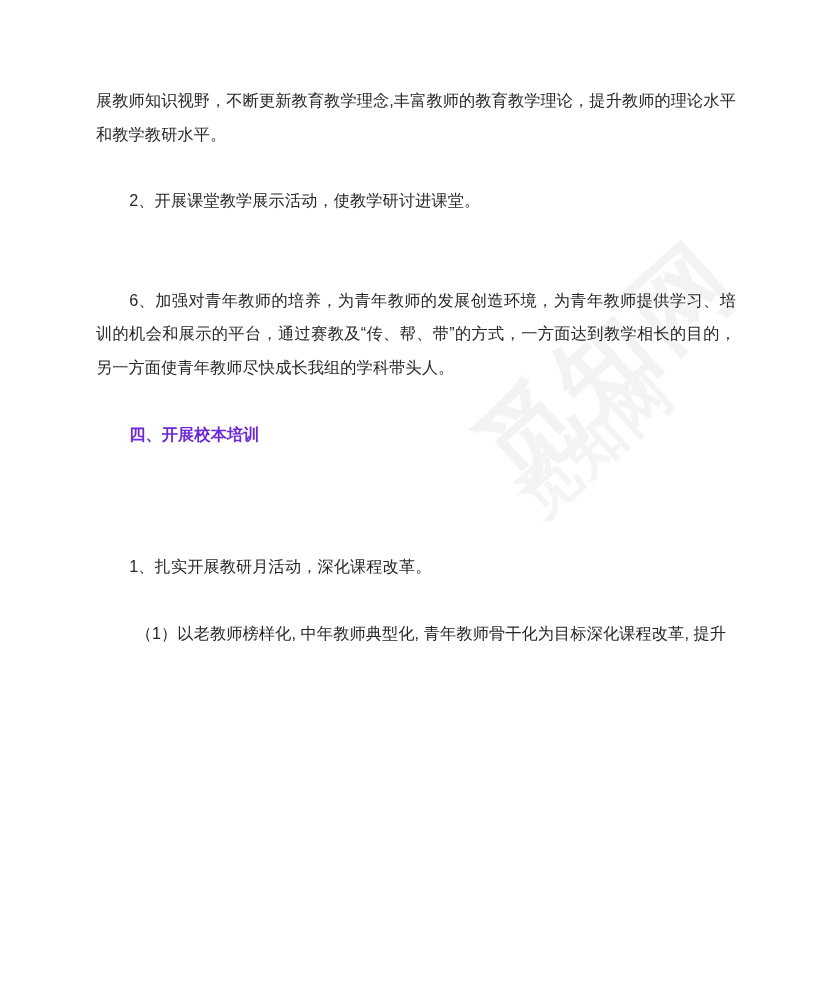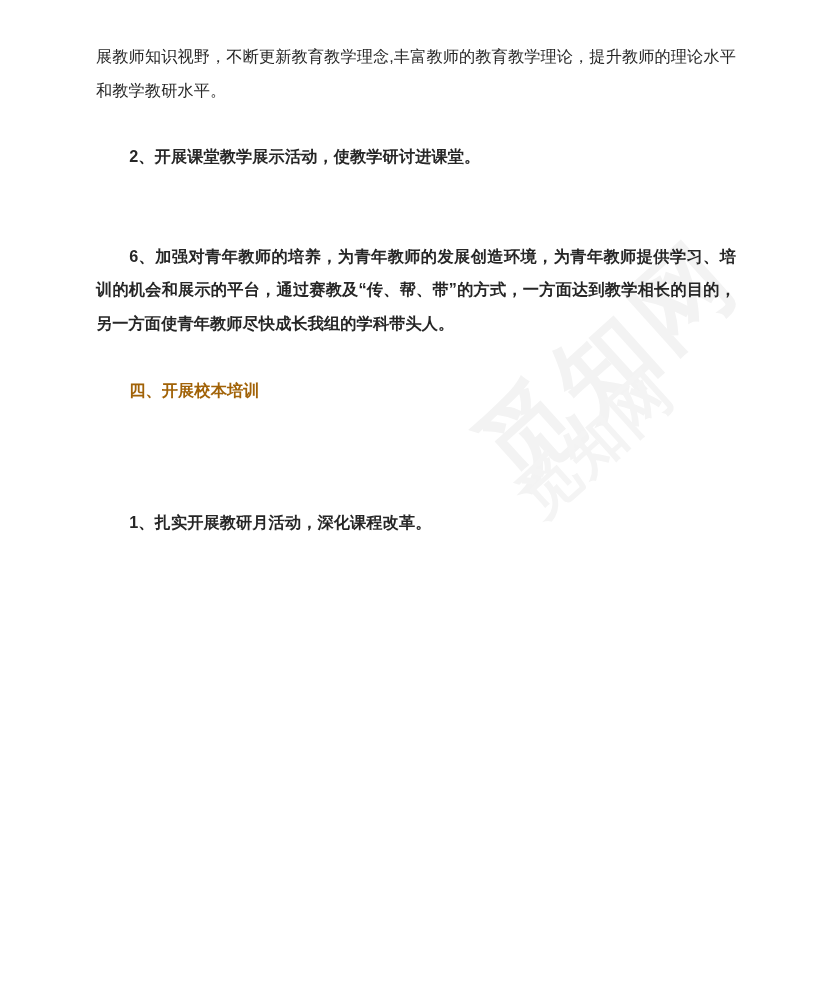"展教师知识视野，不断更新教育教学理念,丰富教师的教育教学理论，提升教师的理论水平" .first-para { padding-top: 40px -> 84px }
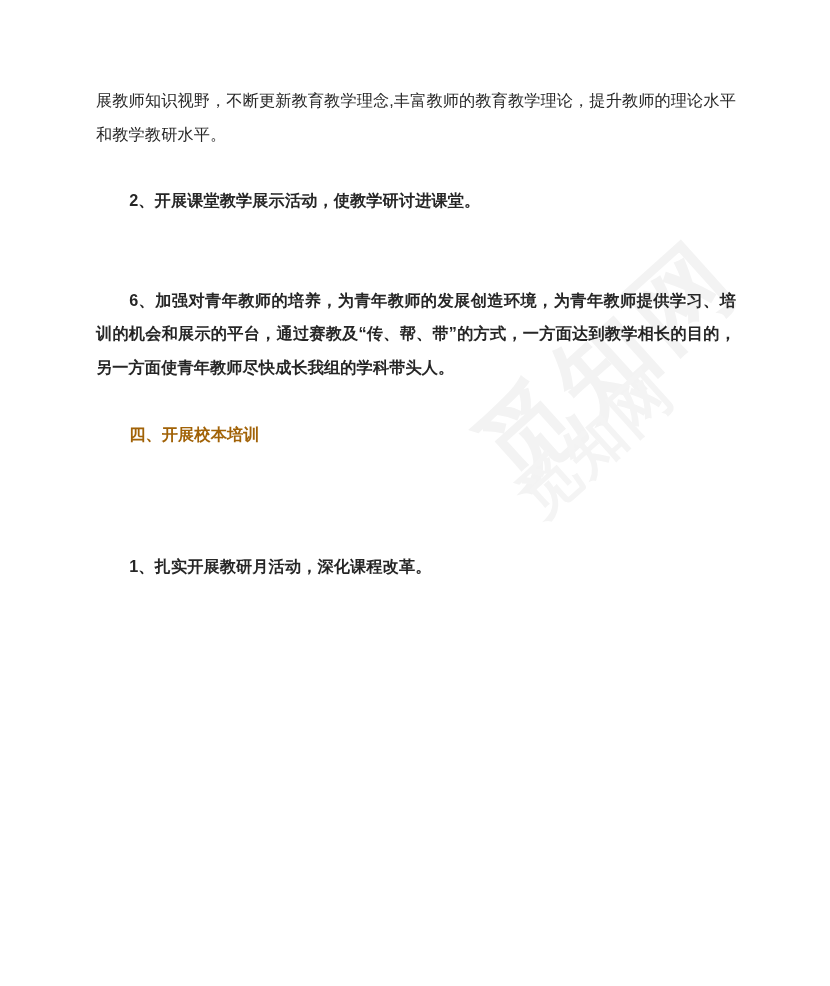"2、开展课堂教学展示活动，使教学研讨进课堂。" p.indent { font-weight: bold -> none }
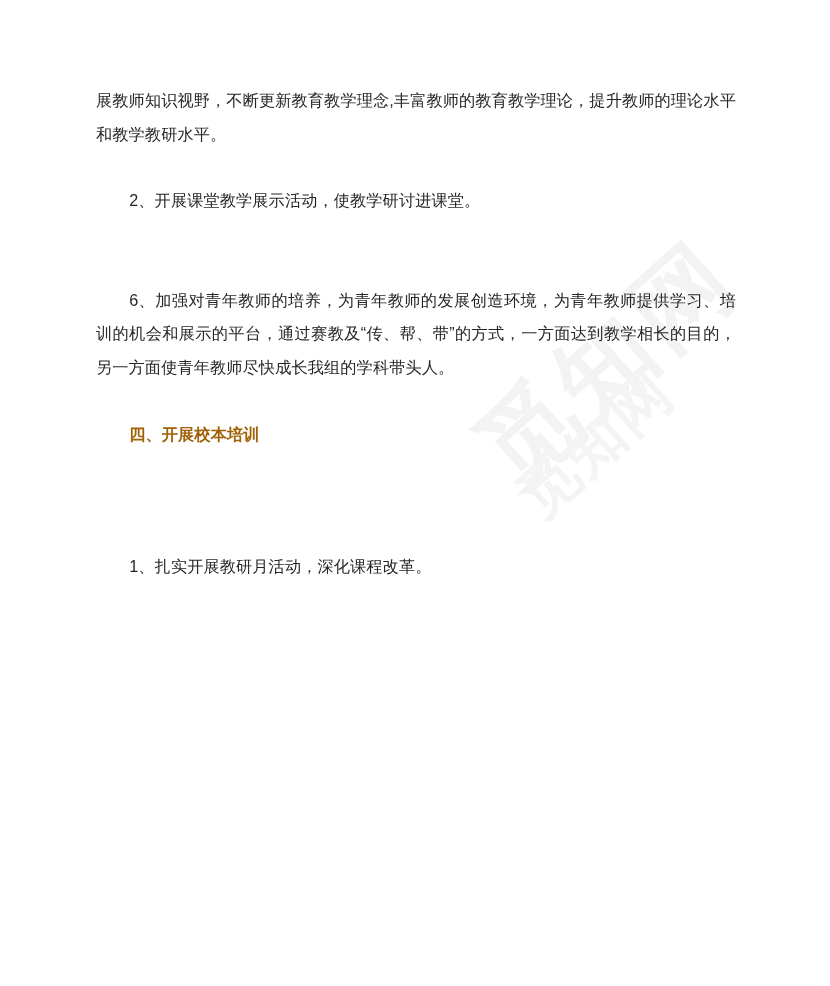"四、开展校本培训" p.heading { color: #a16207 -> #6d28d9 }
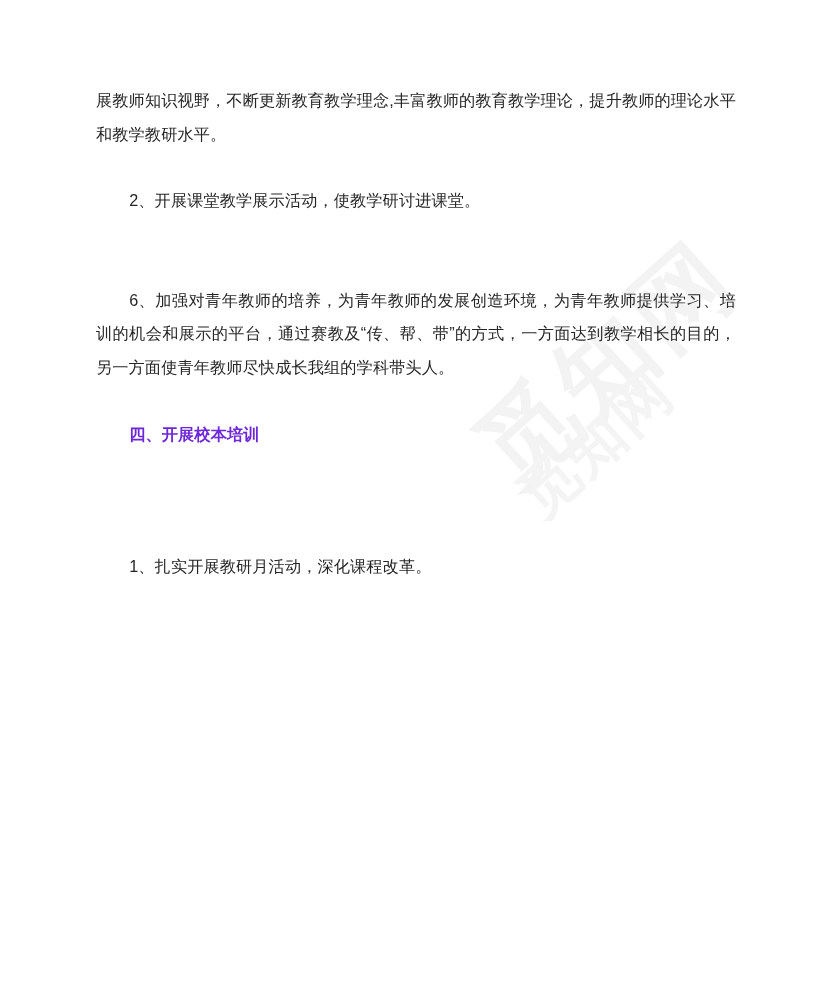"（1）以老教师榜样化, 中年教师典型化, 青年教师骨干化为目标深化课程改革," p.para { html: none -> <p>（1）以老教师榜样化, 中年教师典型化, 青年教师骨干化为目标深化课程改革, 提升</p> }
